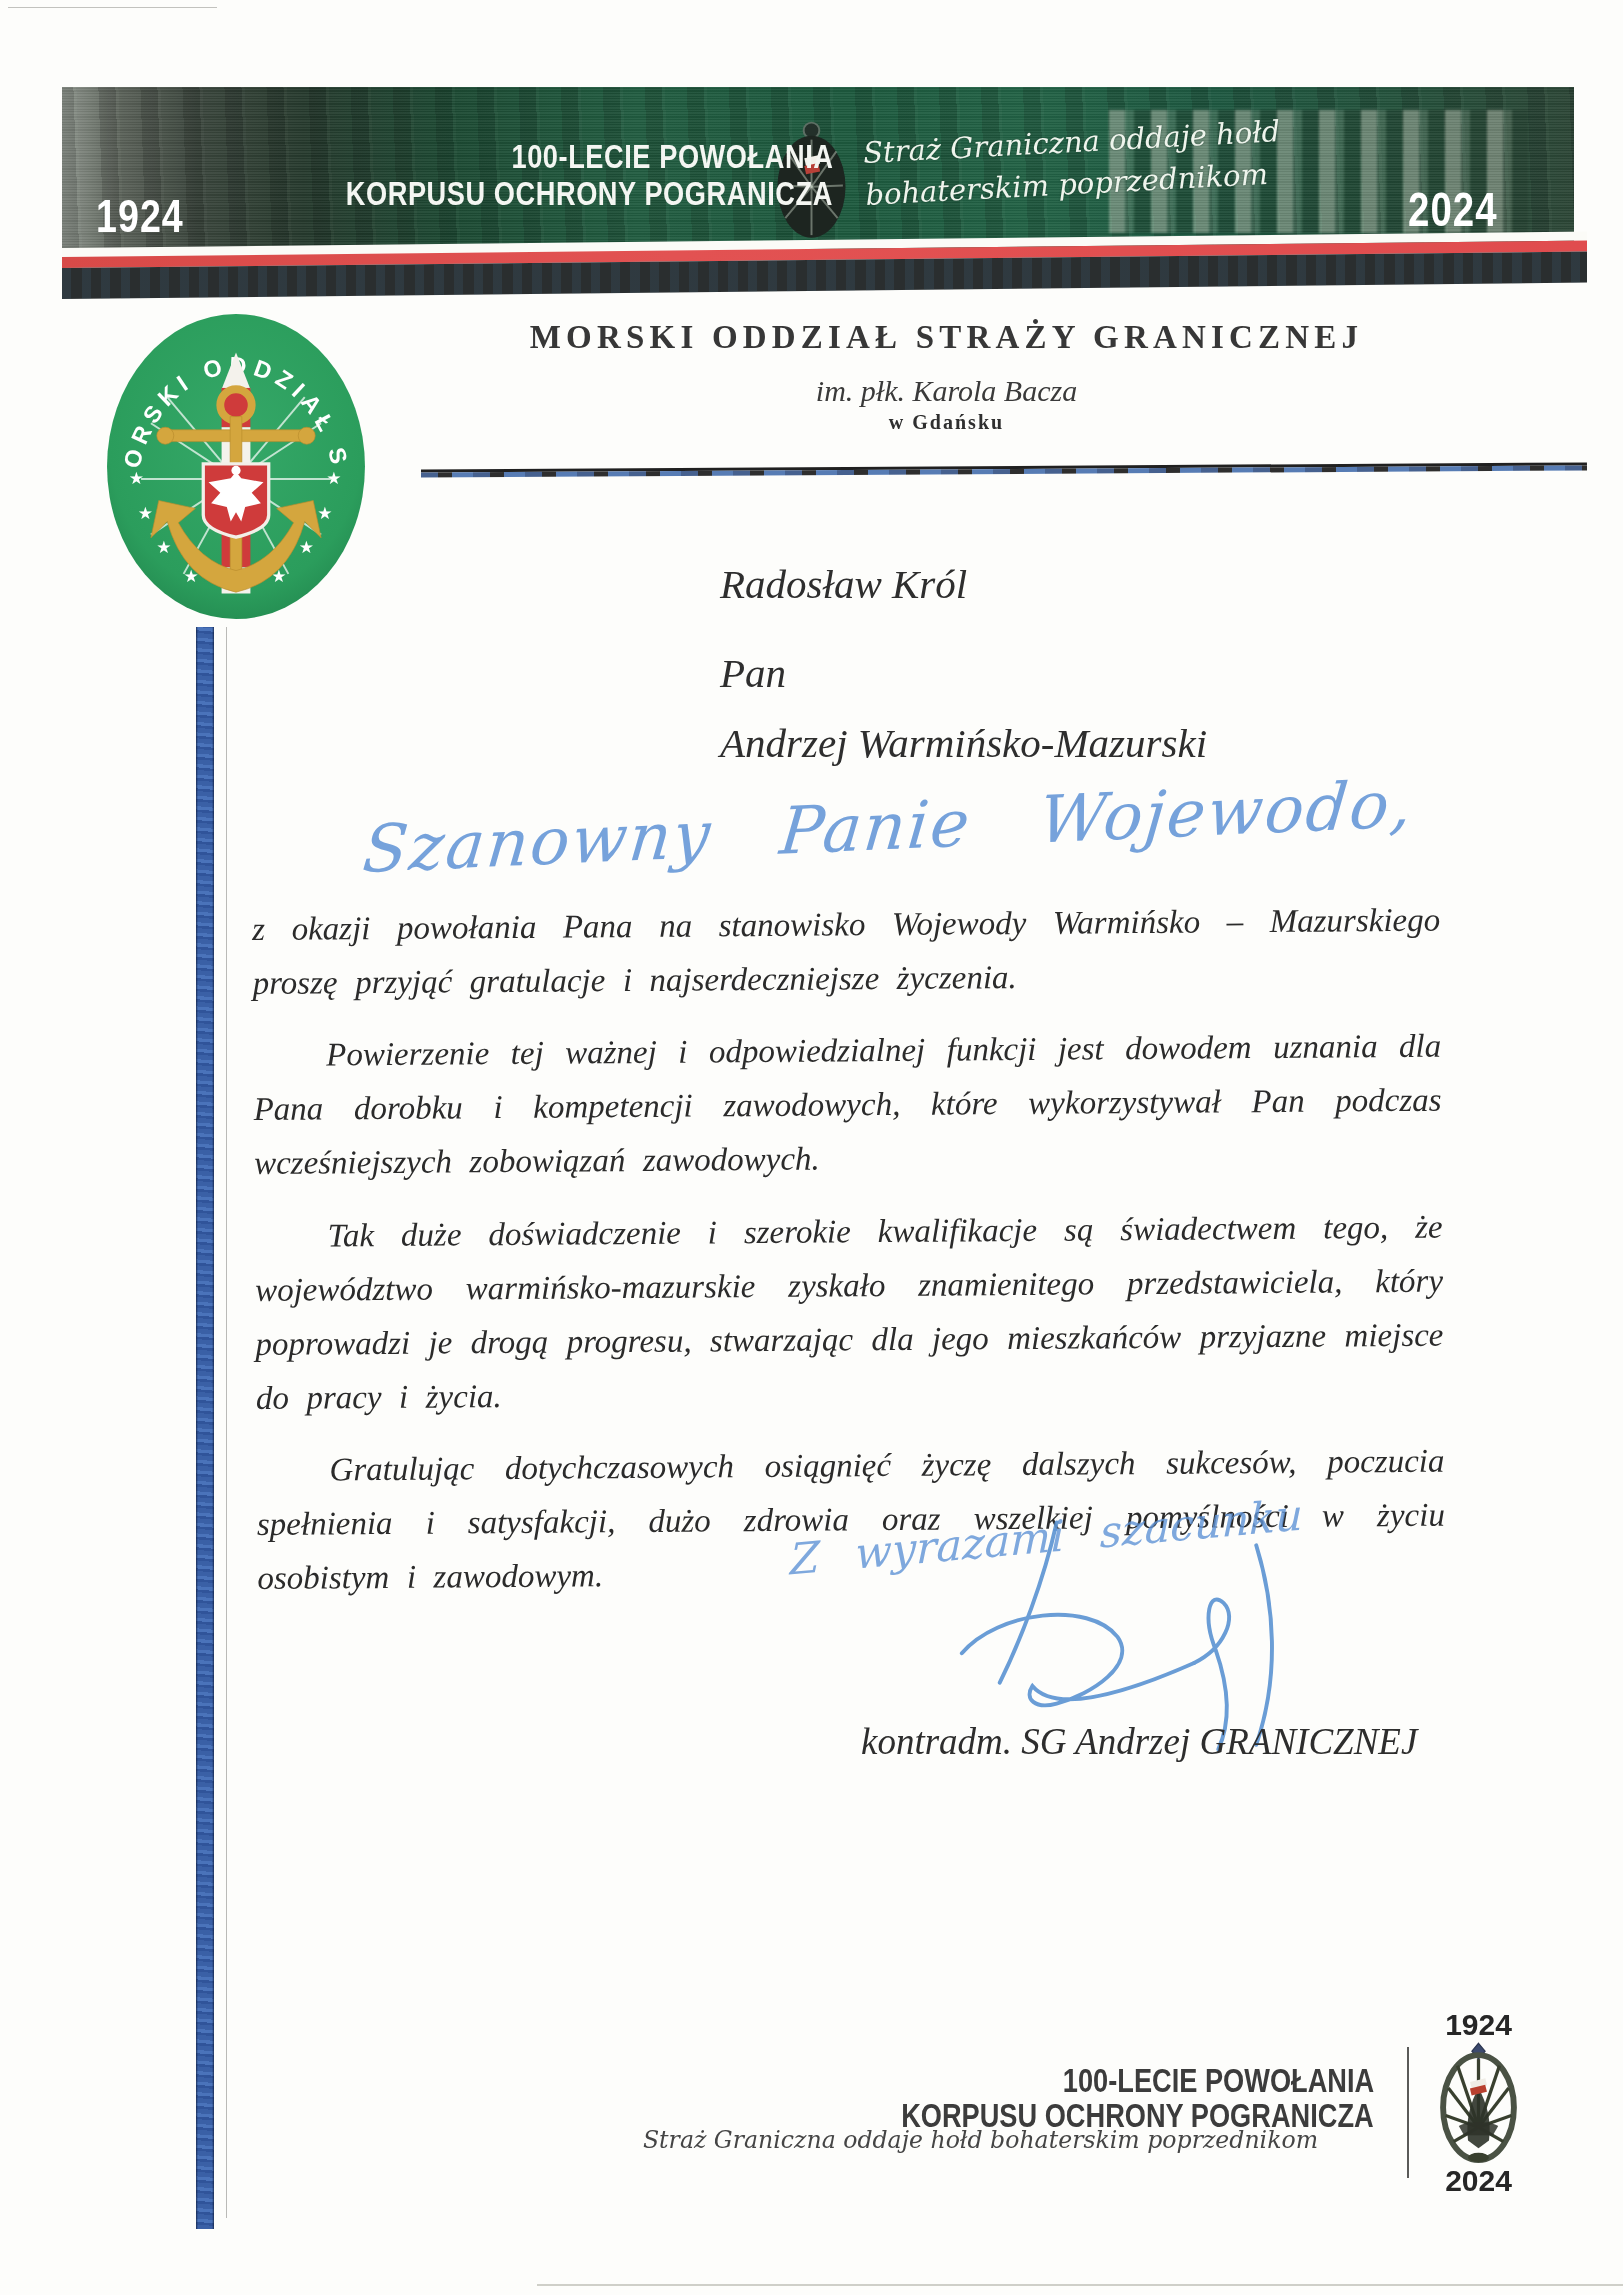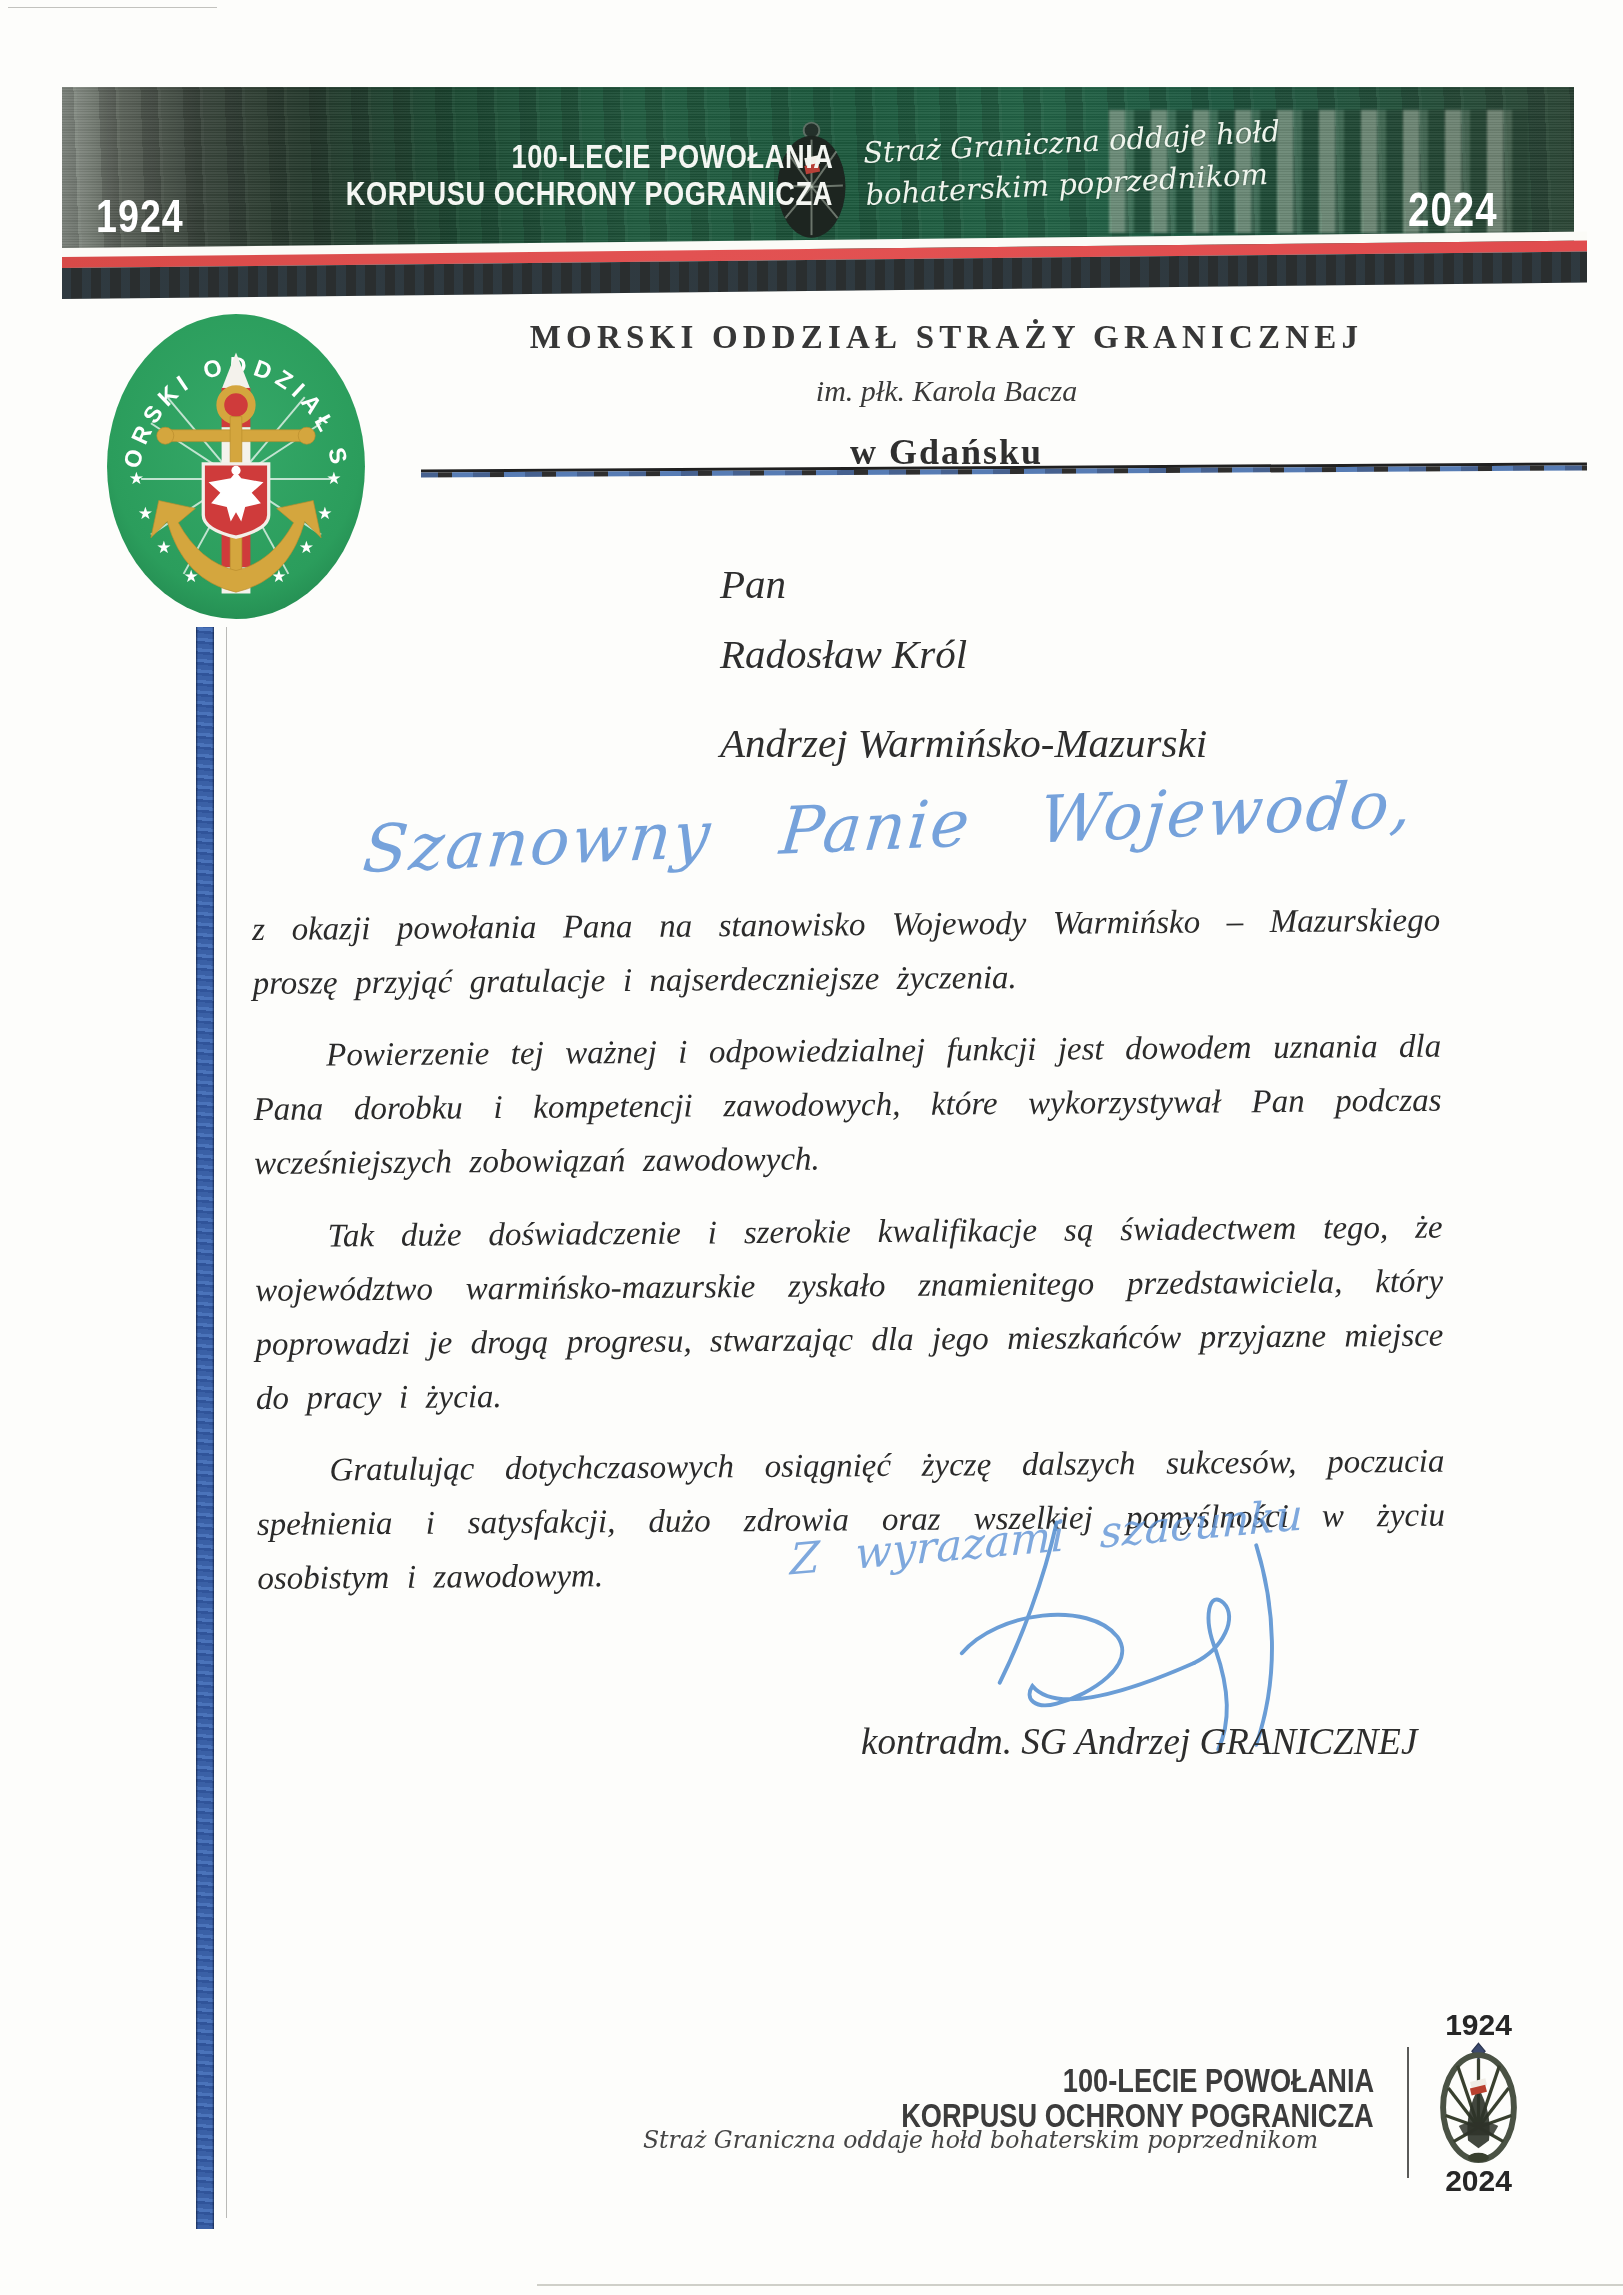"w Gdańsku" .org-line3 { font-size: 36px -> 20px; margin-top: 23px -> 3px }
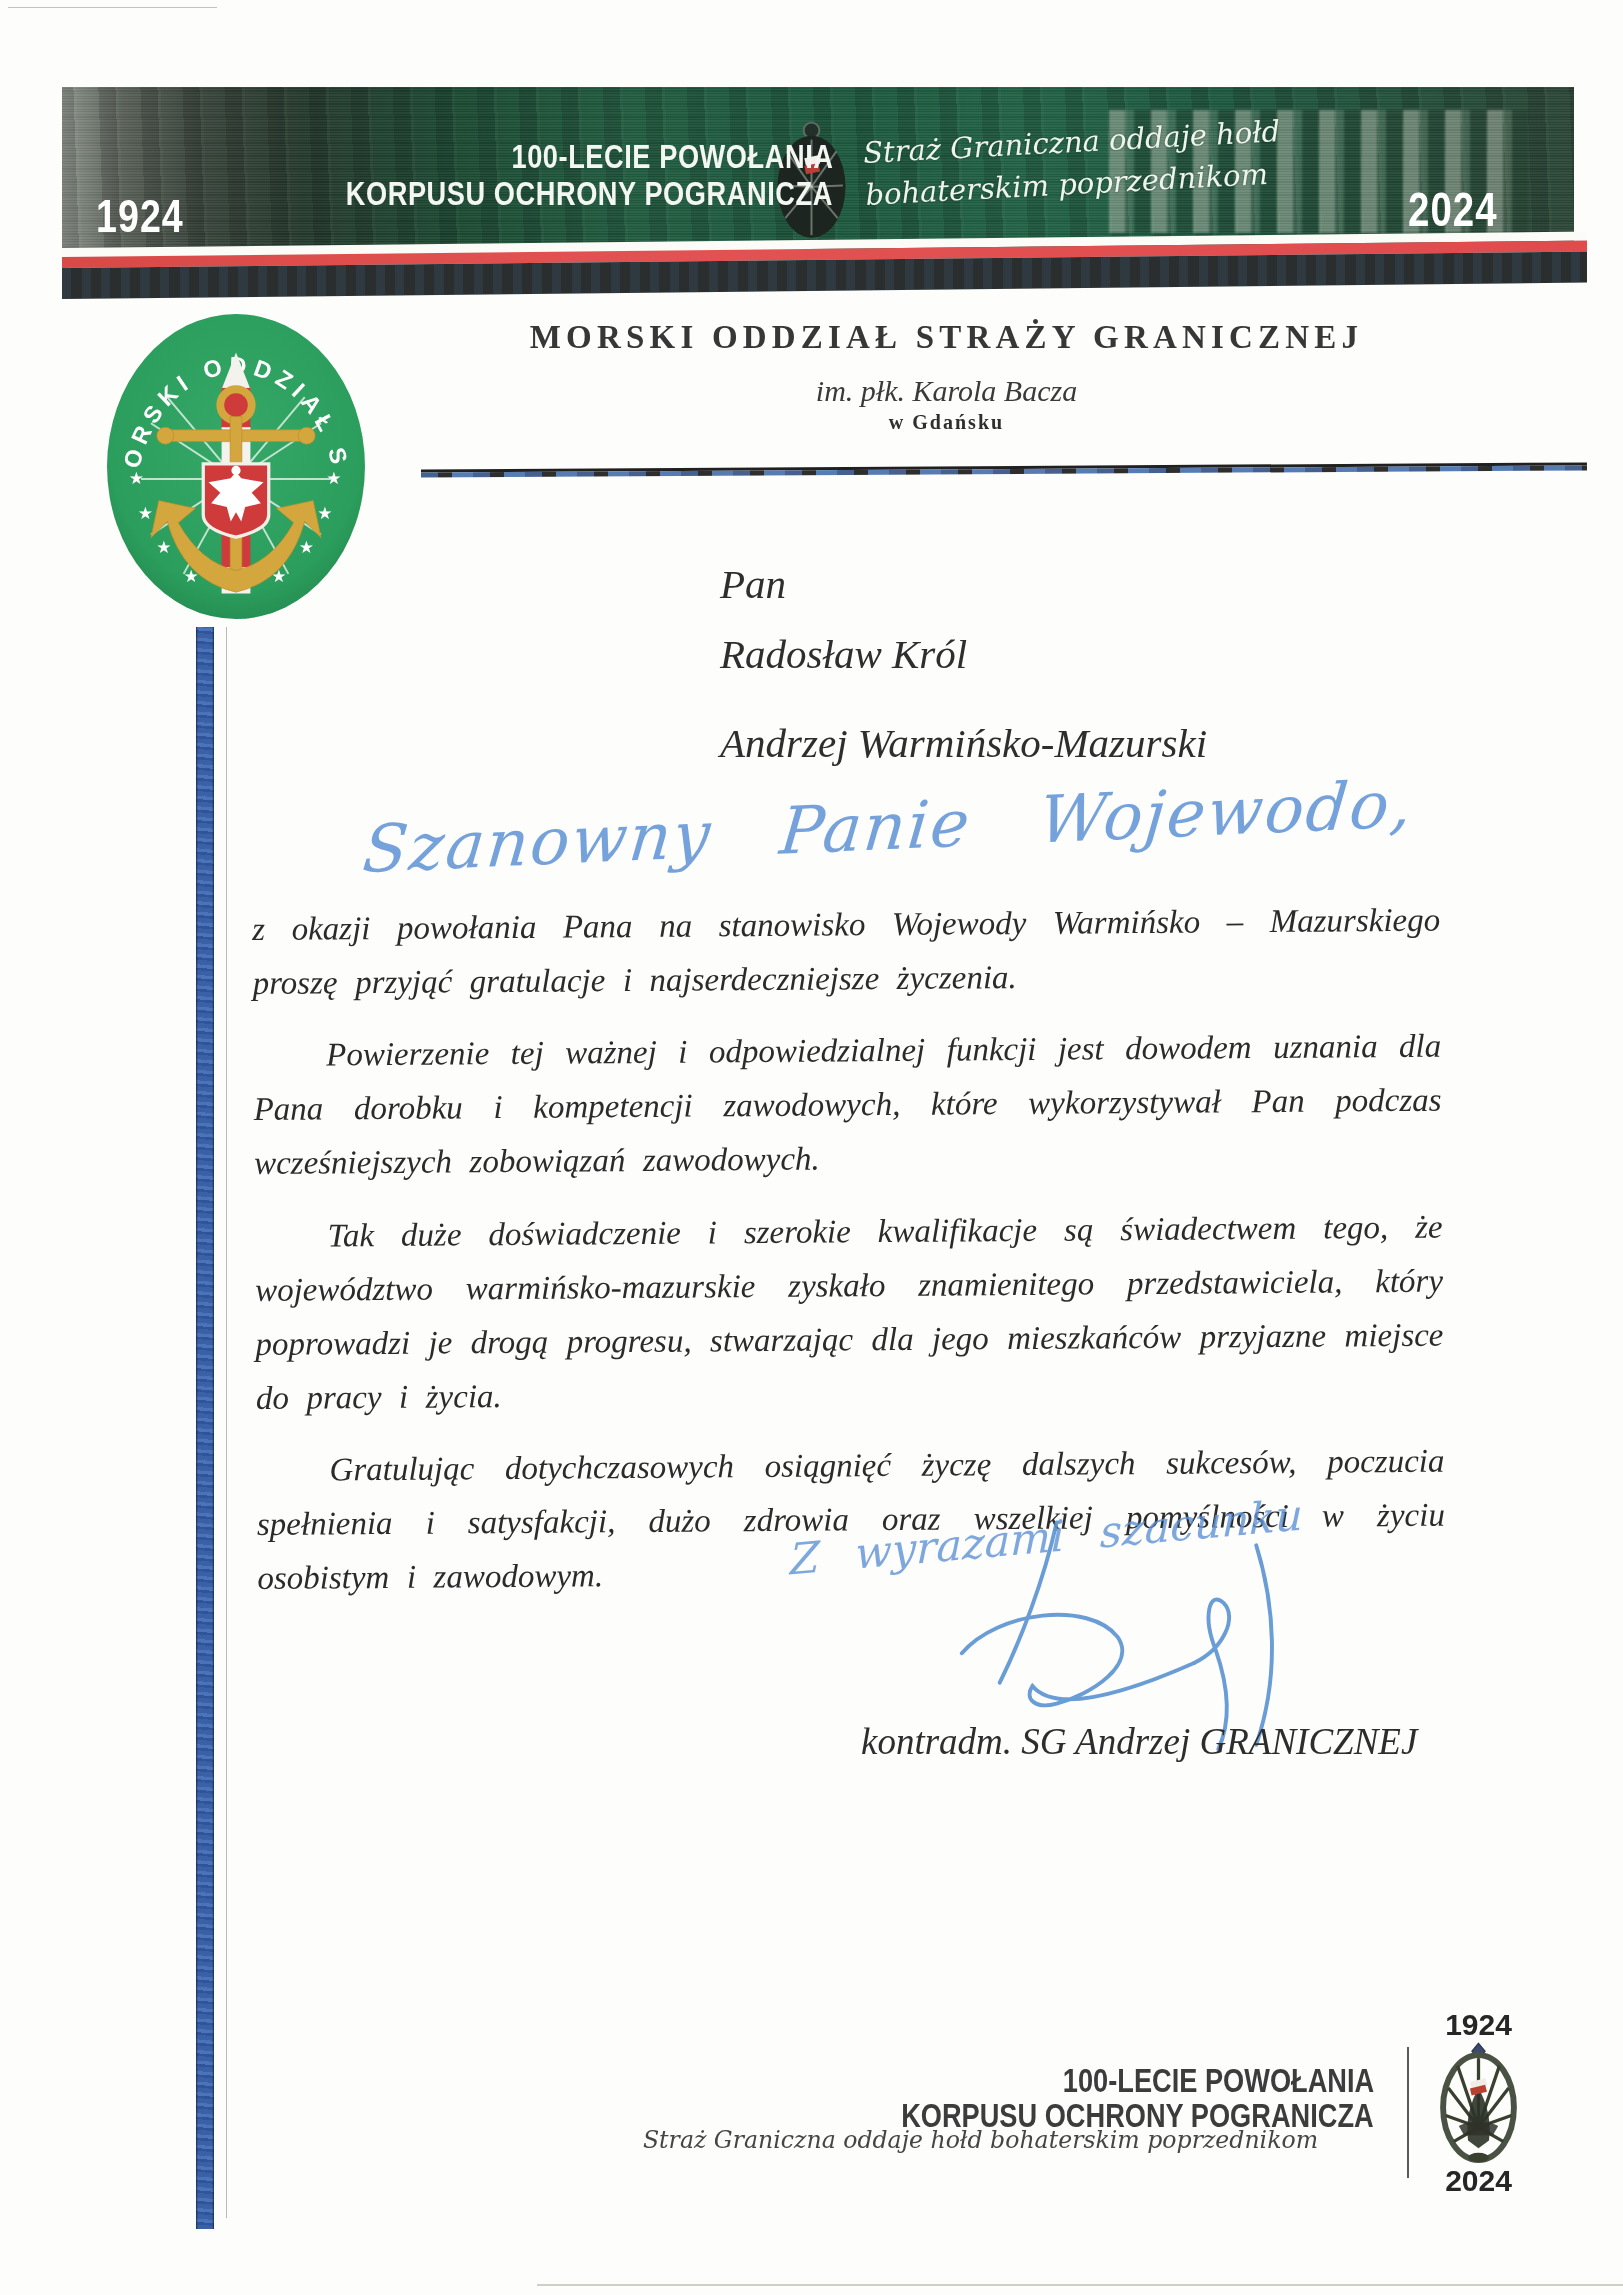"Pan" div.r-line { order: before "Radosław Król" -> after "Radosław Król" }
